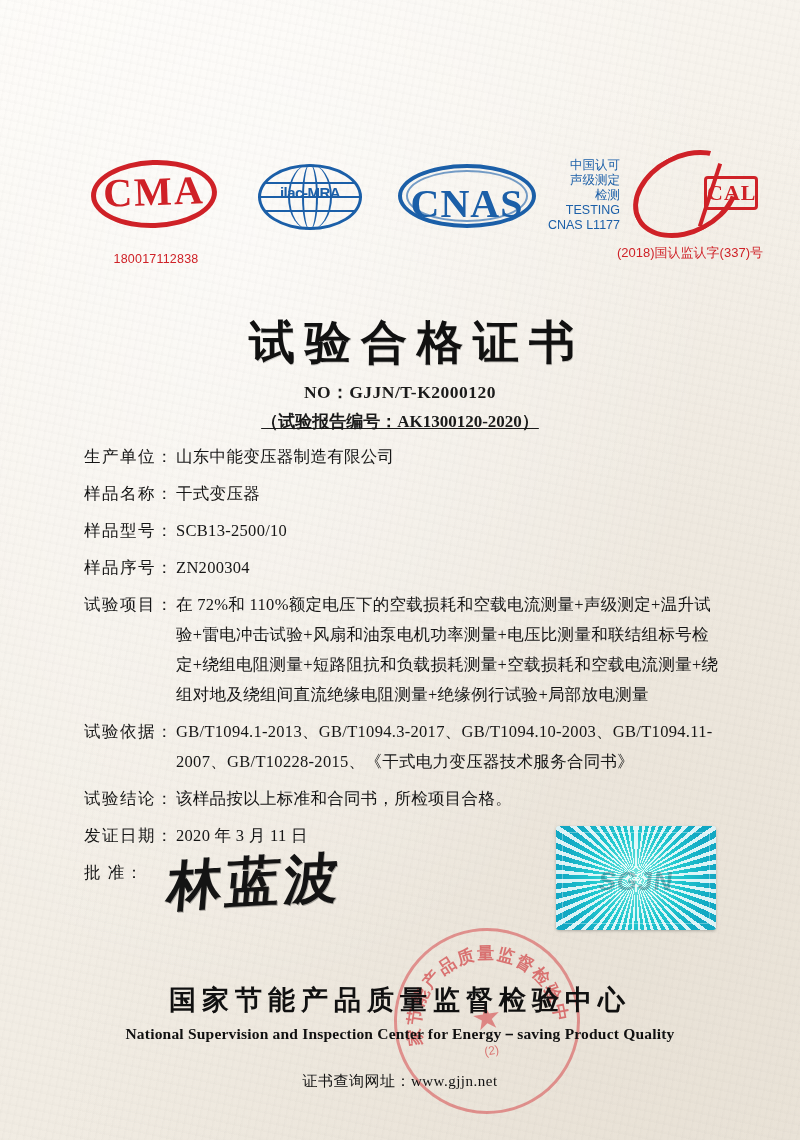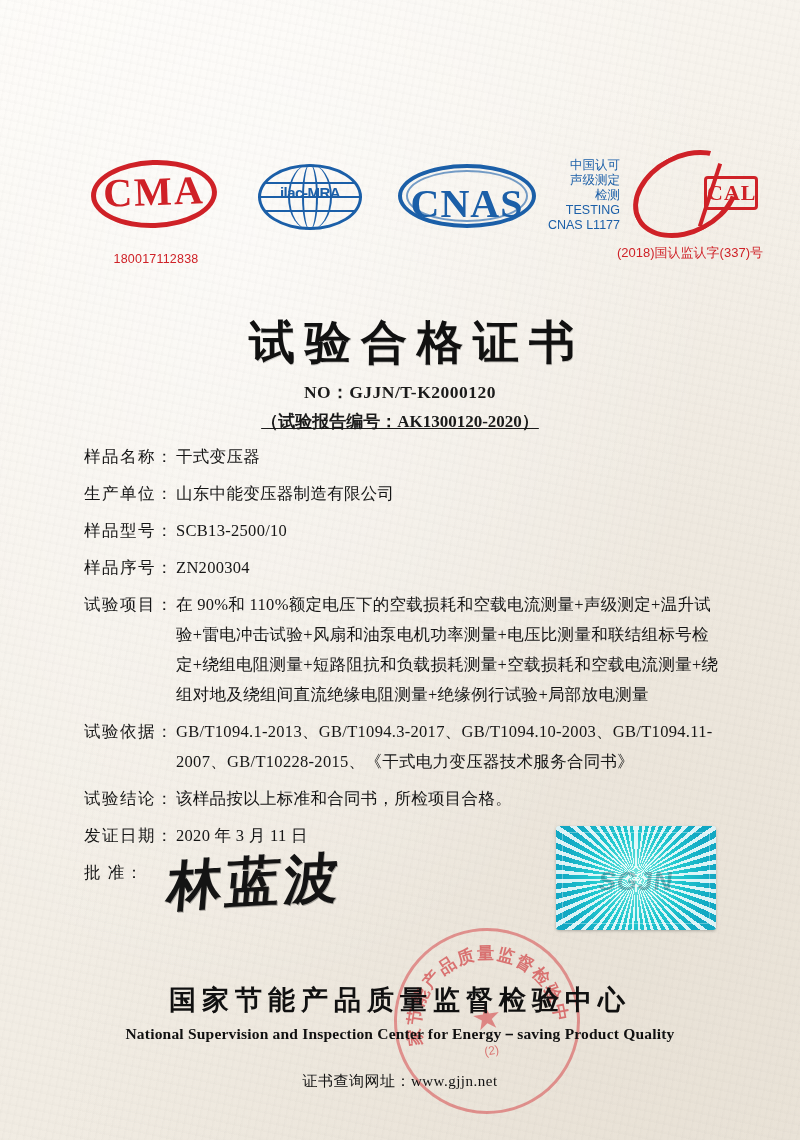"样品名称：" div.row { order: before "生产单位：" -> after "生产单位：" }
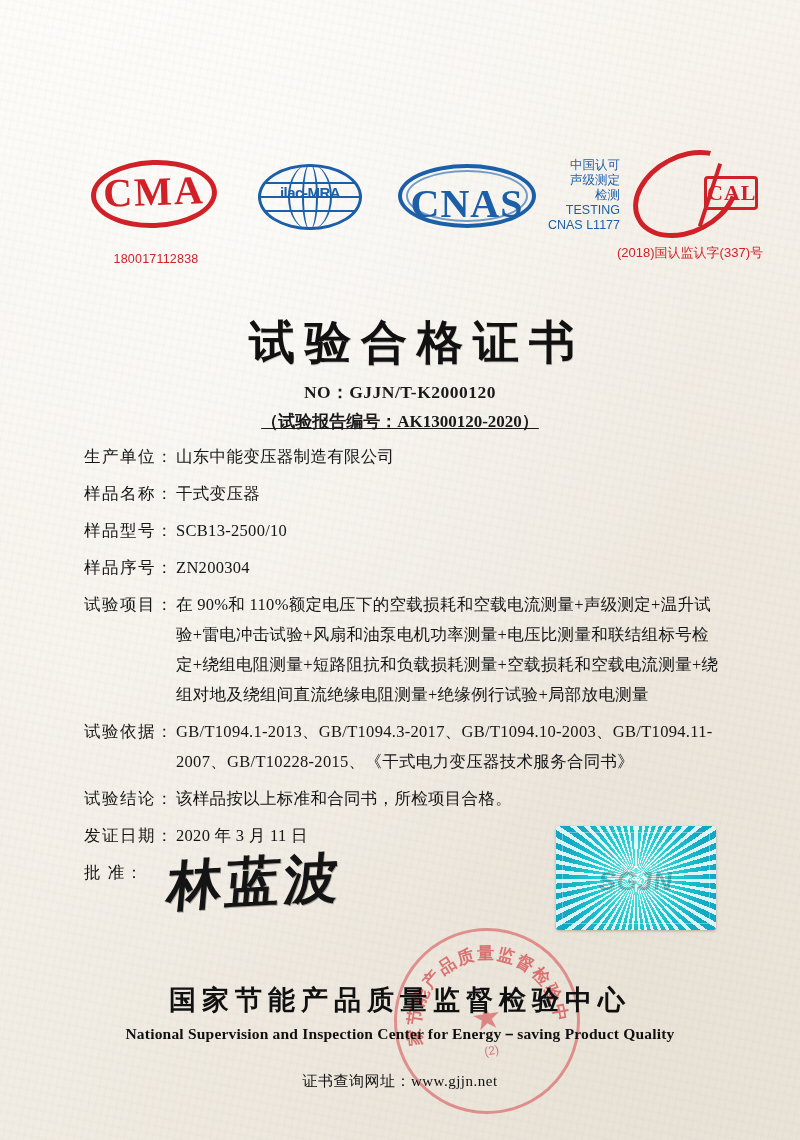"在 90%和" div.val { text: 90% -> 72% }
